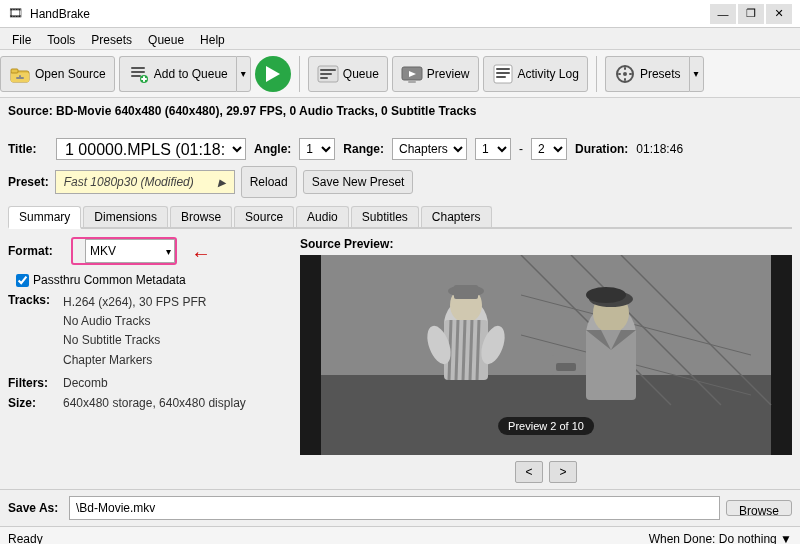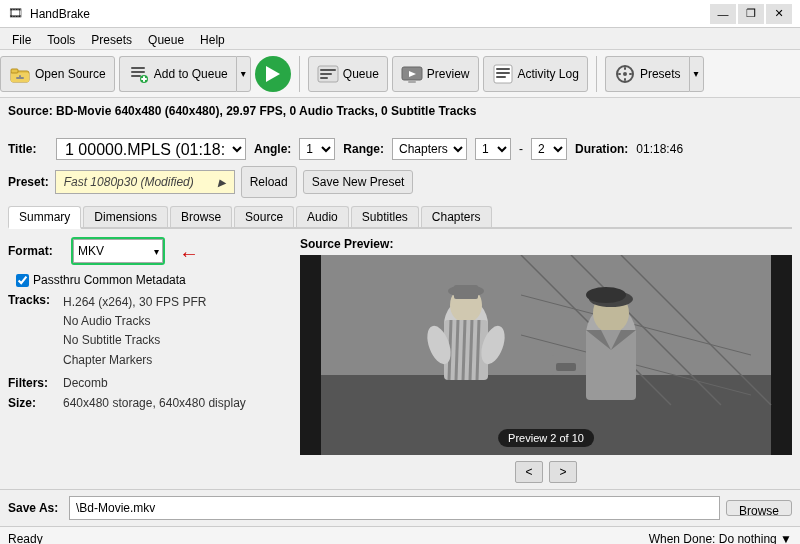"MKV" .format-select-wrapper { border: 2px solid #22c55e -> 2px solid #ec4899; padding-left: none -> 12px }
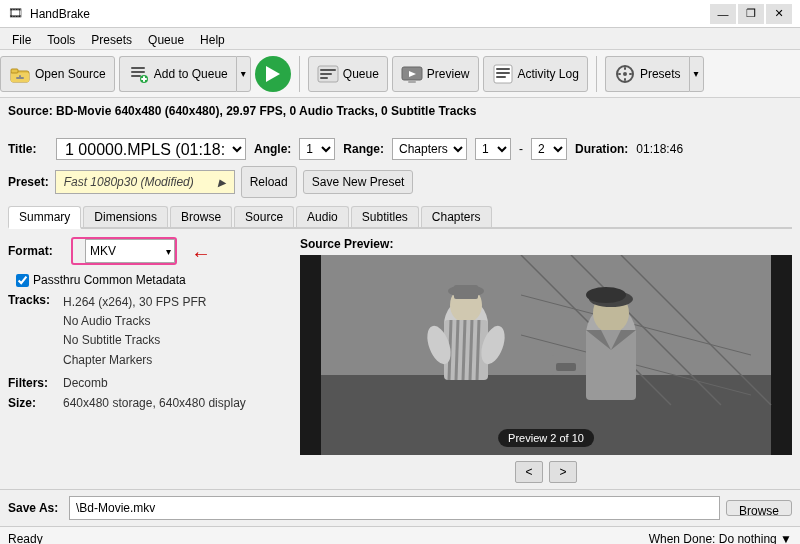"Preview 2 of 10" .preview-overlay { bottom: 8px -> 20px }
